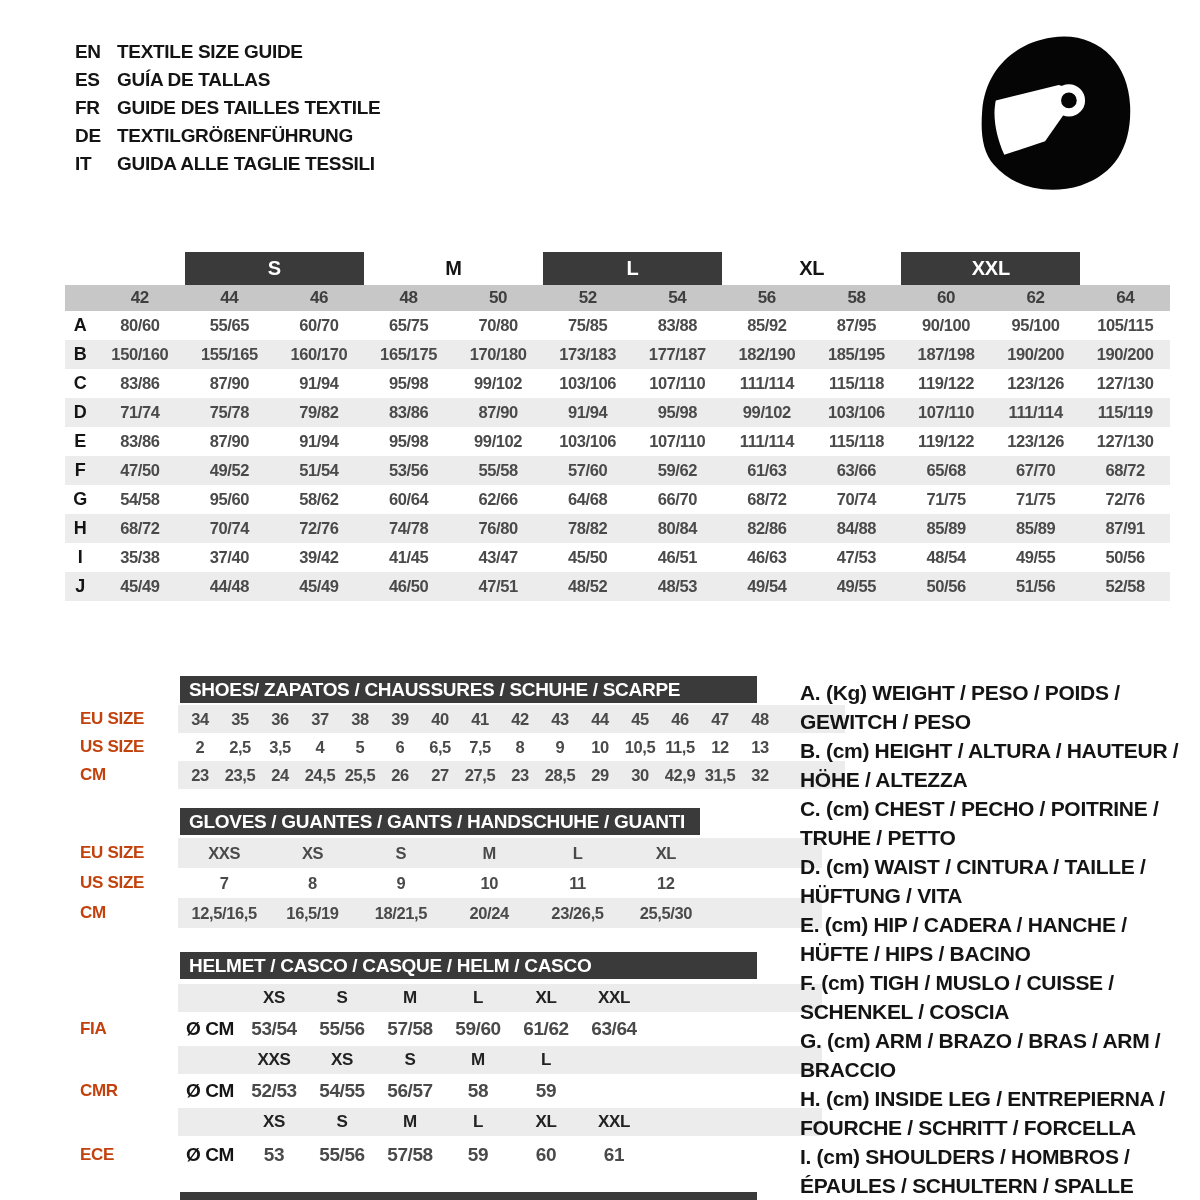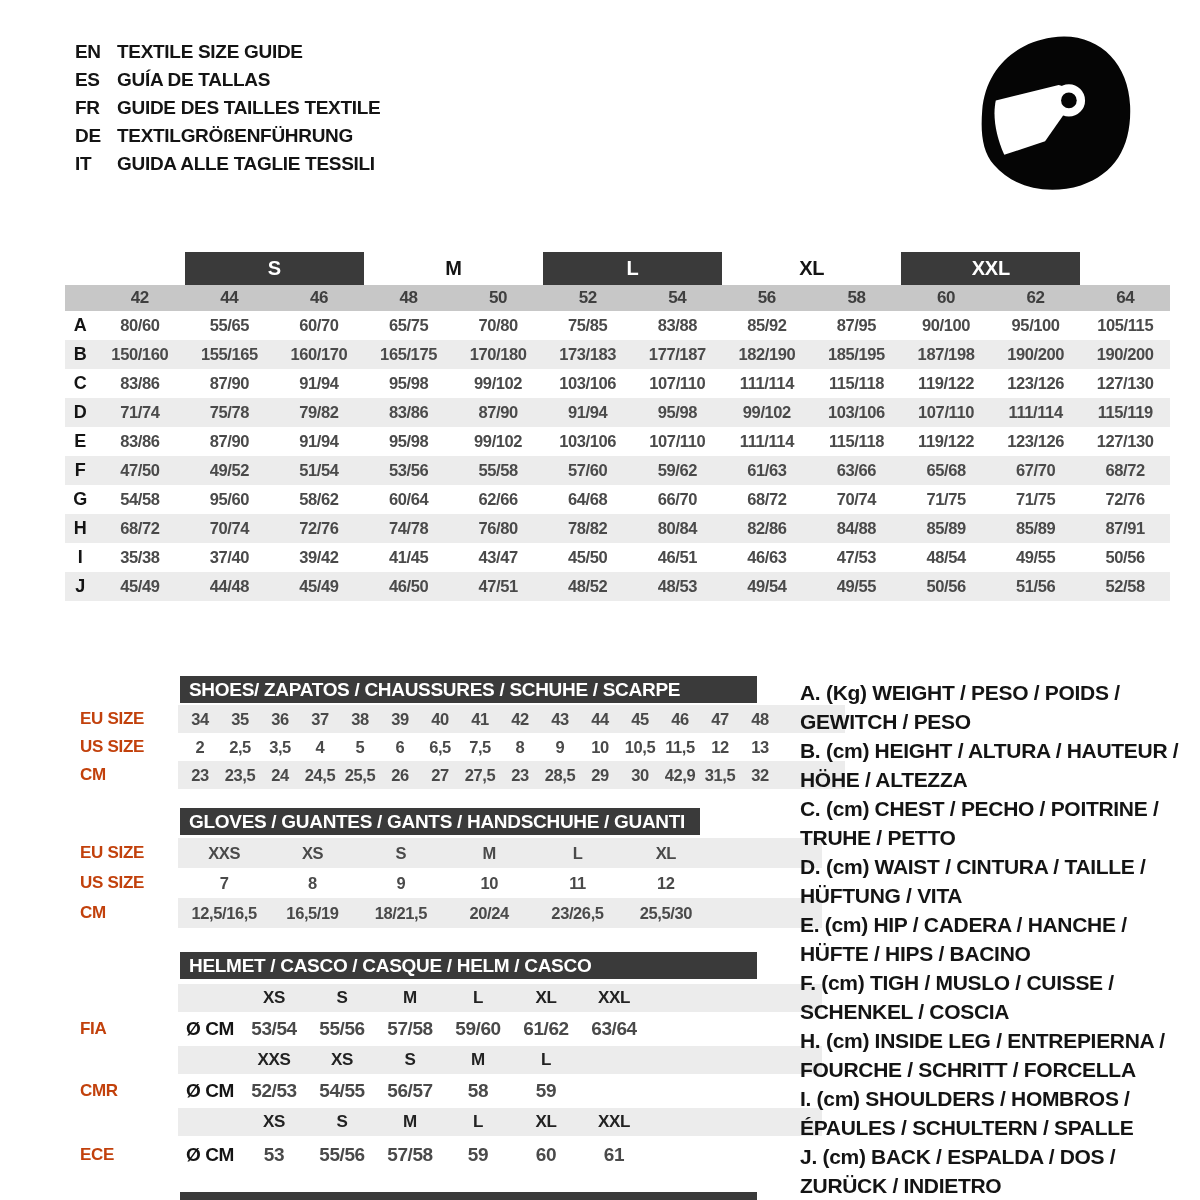"G. (cm) ARM / BRAZO" div.legend-item { html: none -> <div>G. (cm) ARM / BRAZO / BRAS / ARM / BRACCIO</div> }
